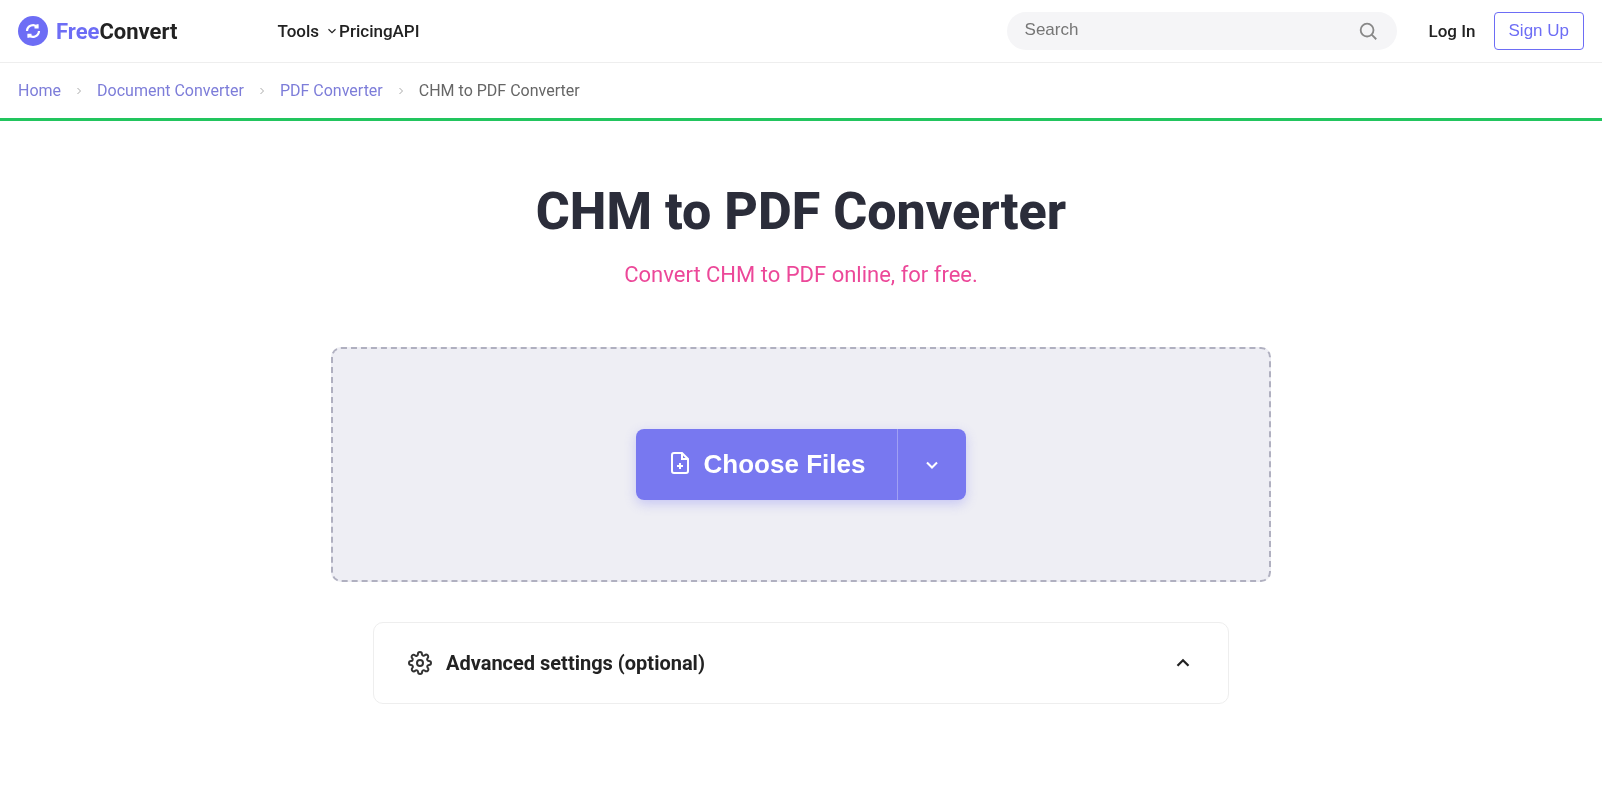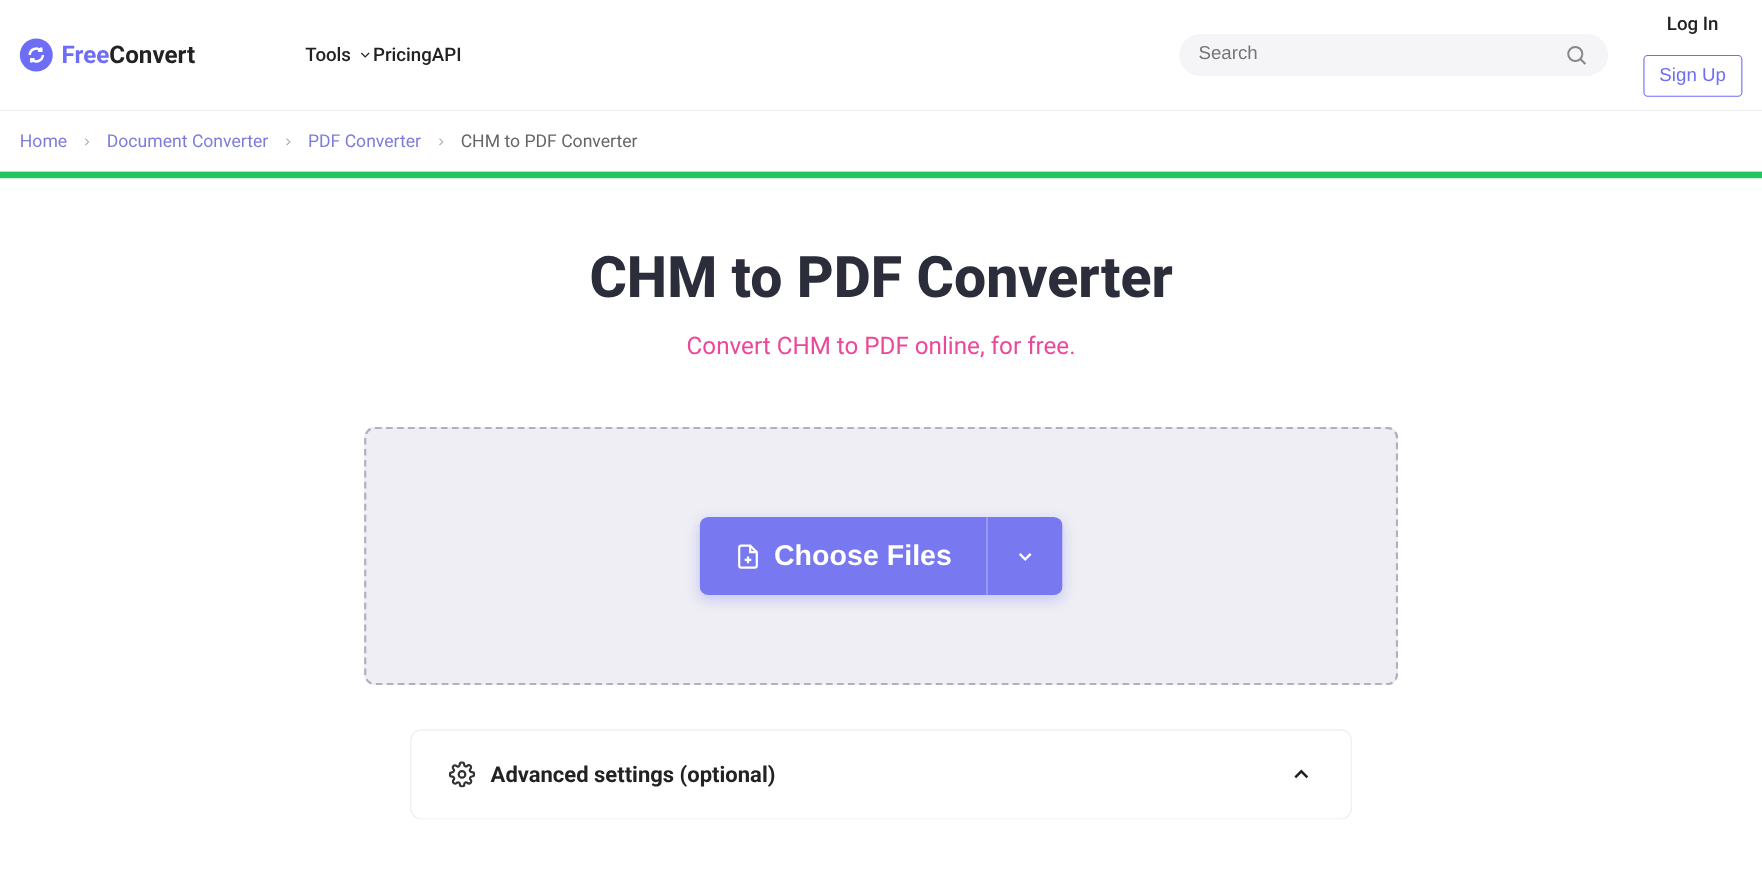"Log In" .auth { flex-direction: column -> none }
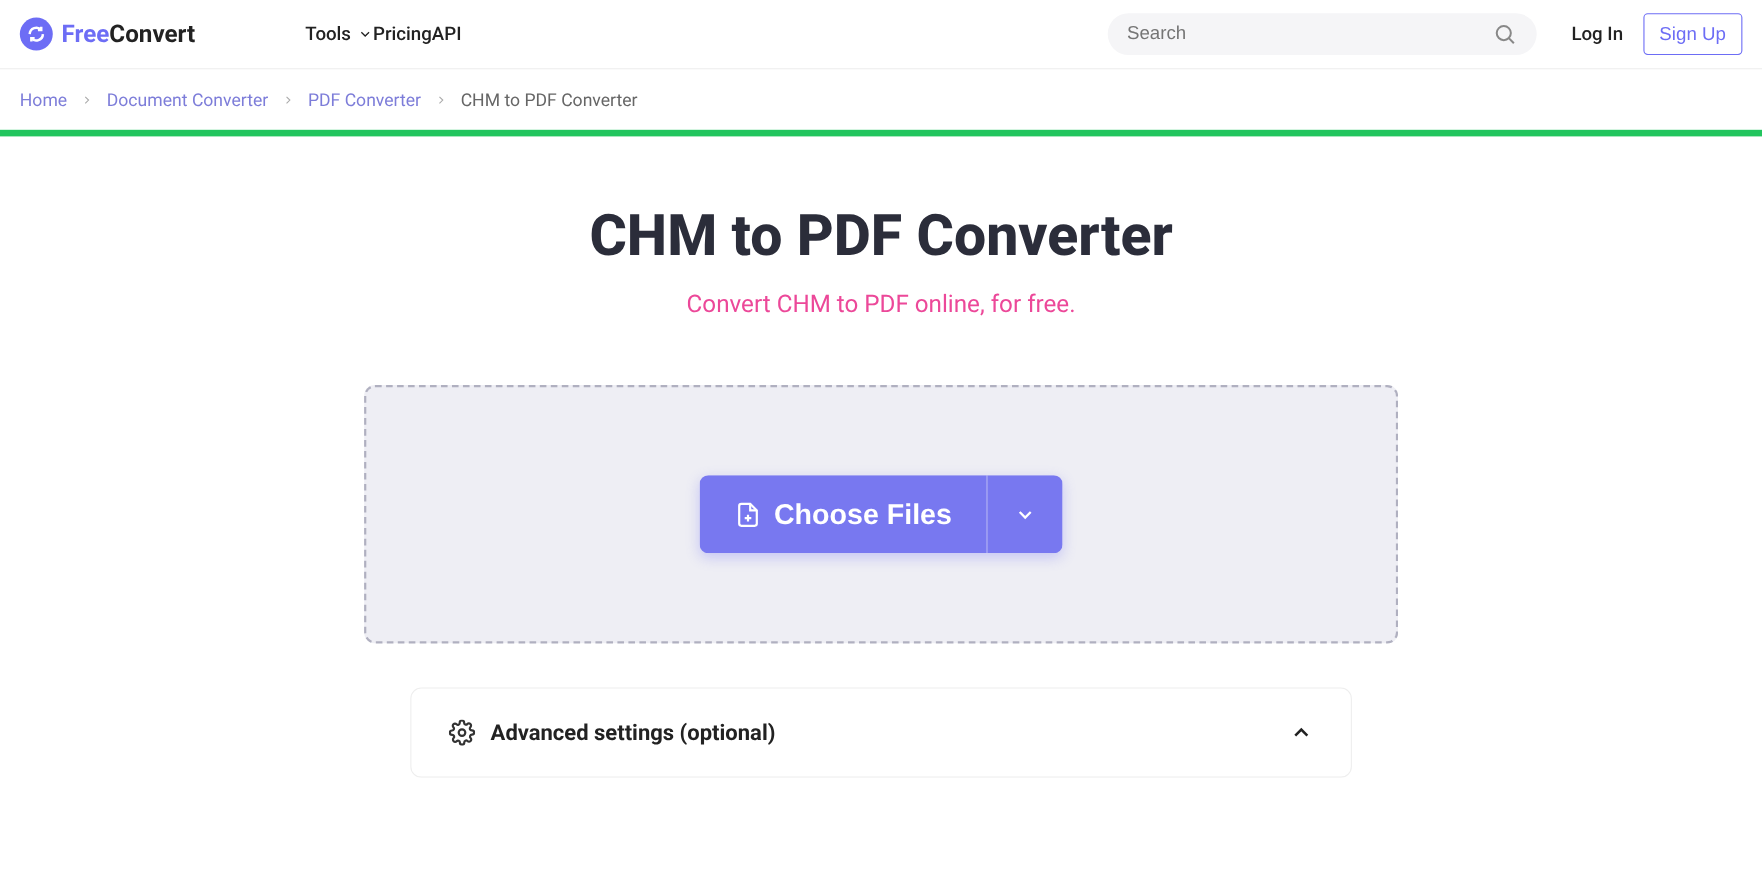"Home" .breadcrumbs { border-bottom: 6px solid #22c55e -> 3px solid #22c55e }
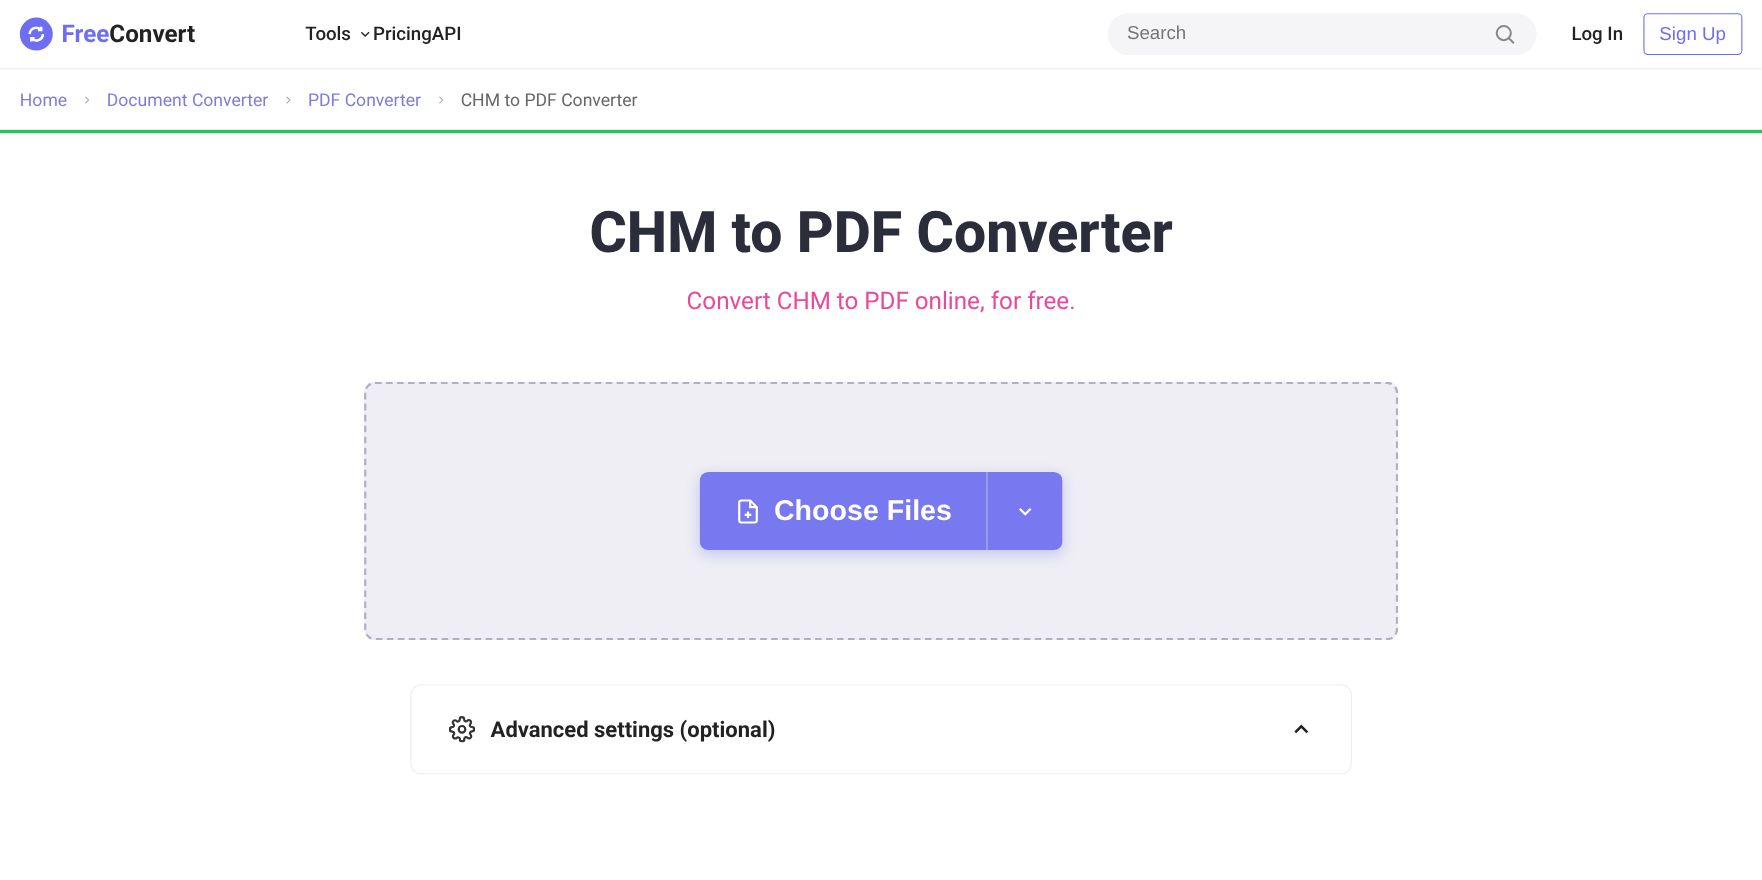"Choose Files" .choose-btn { align-items: center -> flex-start }
